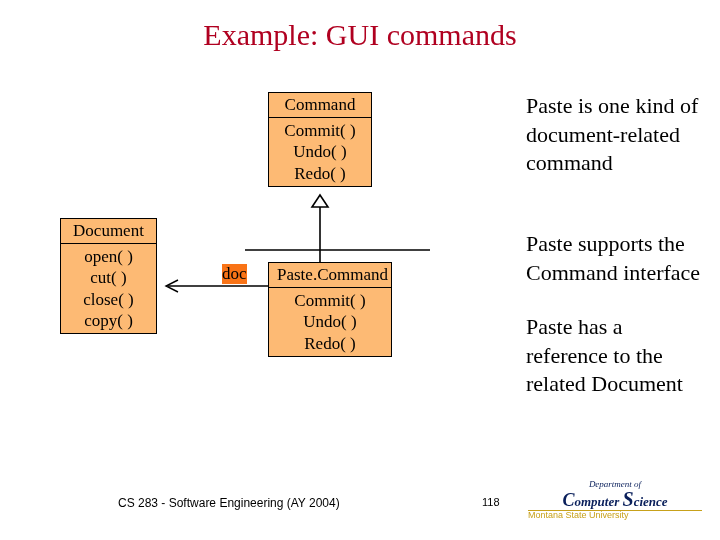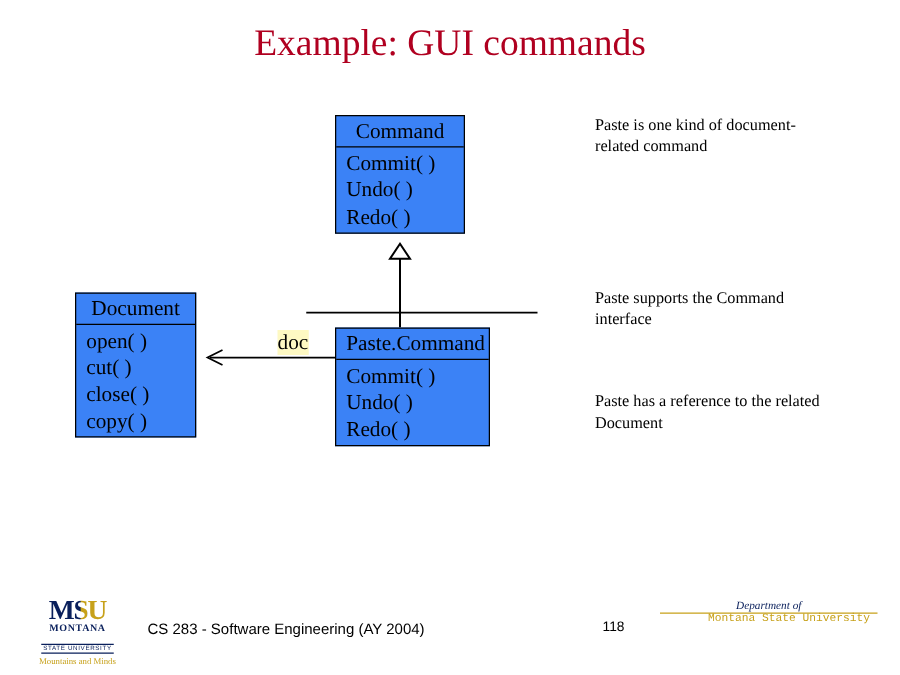"Command" .uml { background: #3b82f6 -> #fdba74 }
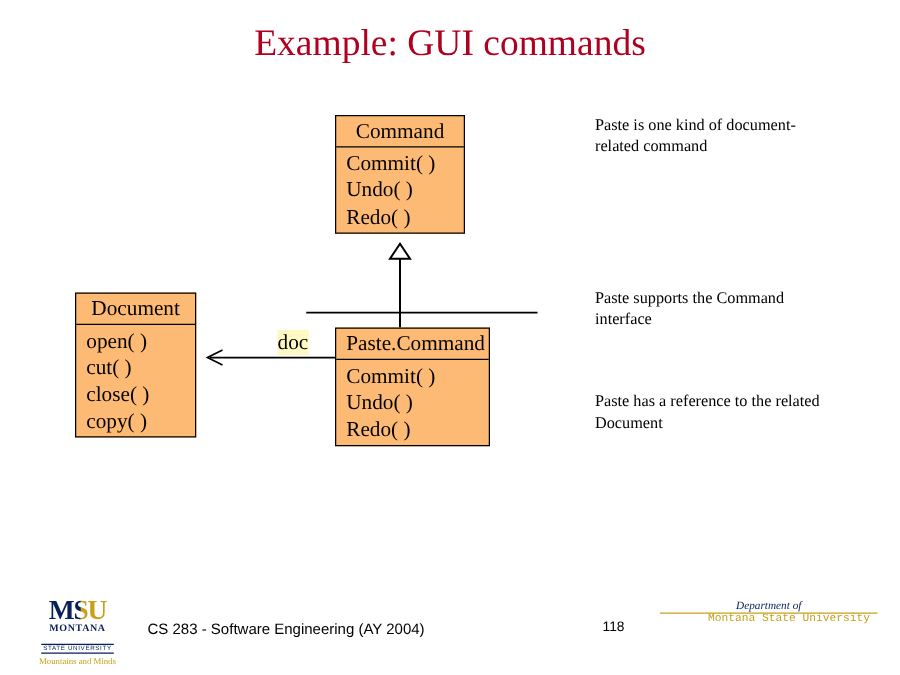"Paste is one kind of" .notes { font-size: 13px -> 22px; left: 476px -> 526px }
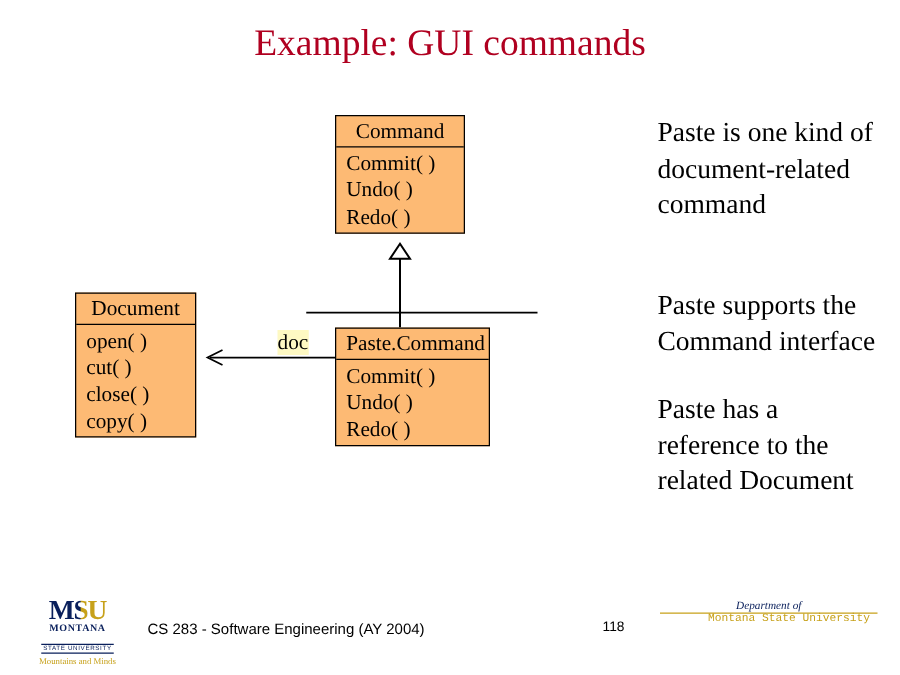"Commit( )" .uml .body { text-align: none -> center }
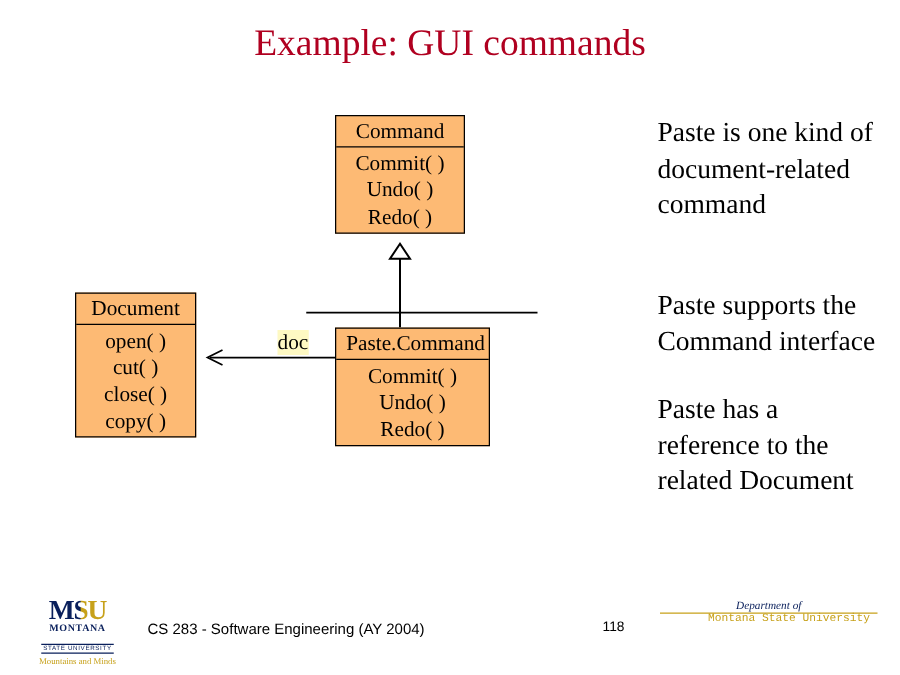"Document" .doc { top: 154px -> 138px }
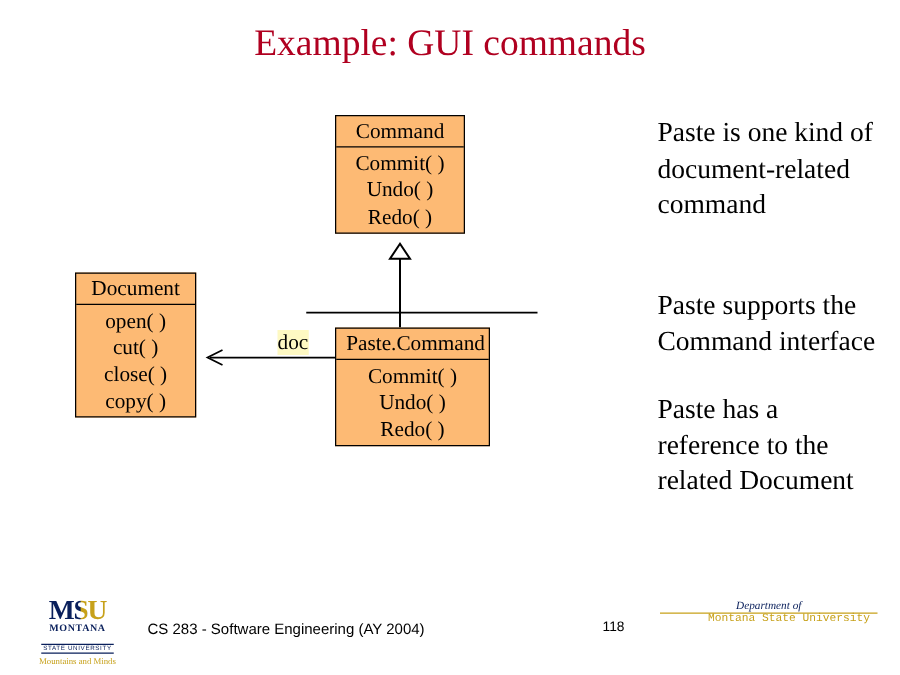"doc" .docLabel { background: #fef9c3 -> #f97316 }
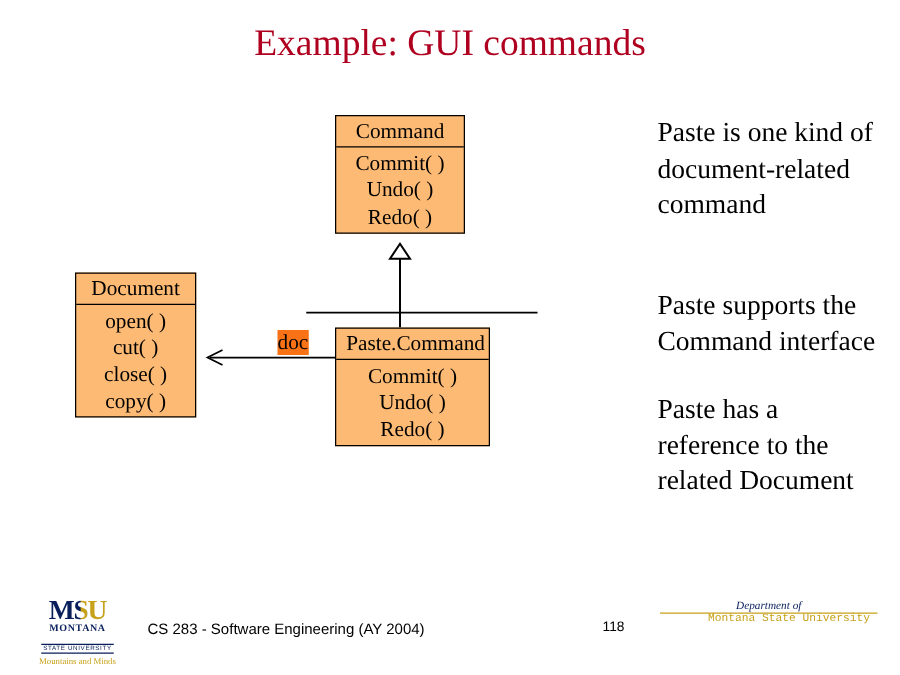"MSU" div.msu-logo { html: <div> <div> <span>M</span><span>S</span><span>U</span> </div> <div>MONTANA</div> <div><span>STATE UNIVERSITY</span></div> <div>Mountains and Minds</div> </div> -> none }
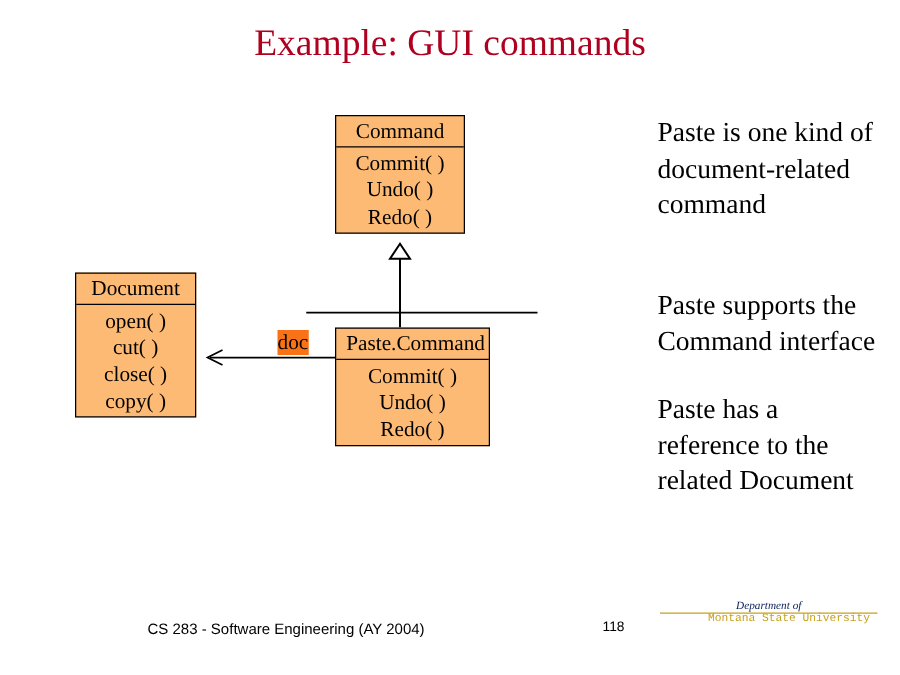"Computer Science" div.big { html: none -> <div> <span>C</span><span>omputer </span><span>S</span><span>cience</span> </div> }
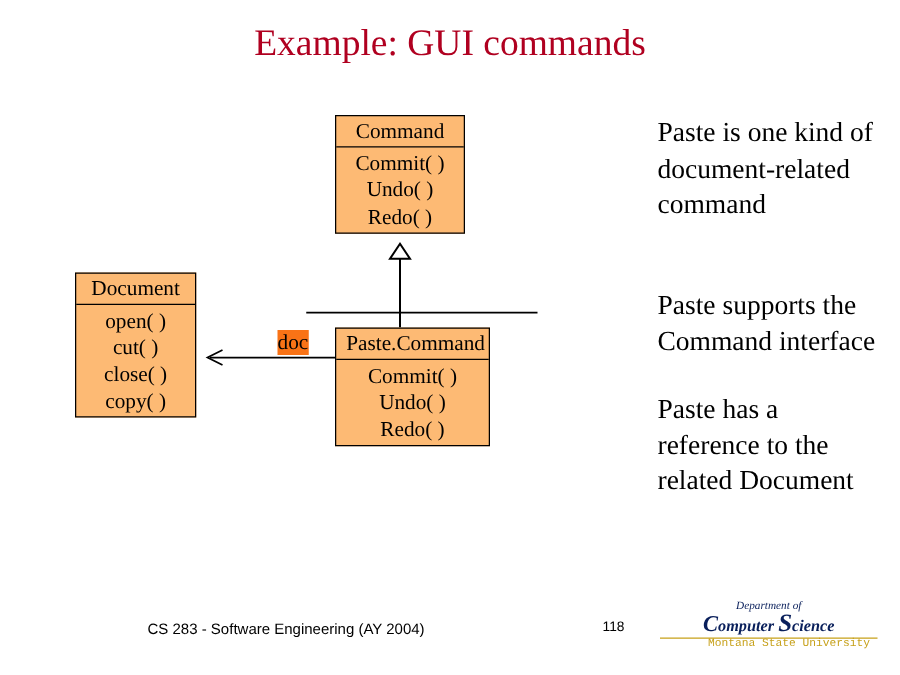"Montana State University" .cs-logo .sub { font-family: Liberation Mono, monospace -> Liberation Sans, sans-serif; text-align: right -> left }
